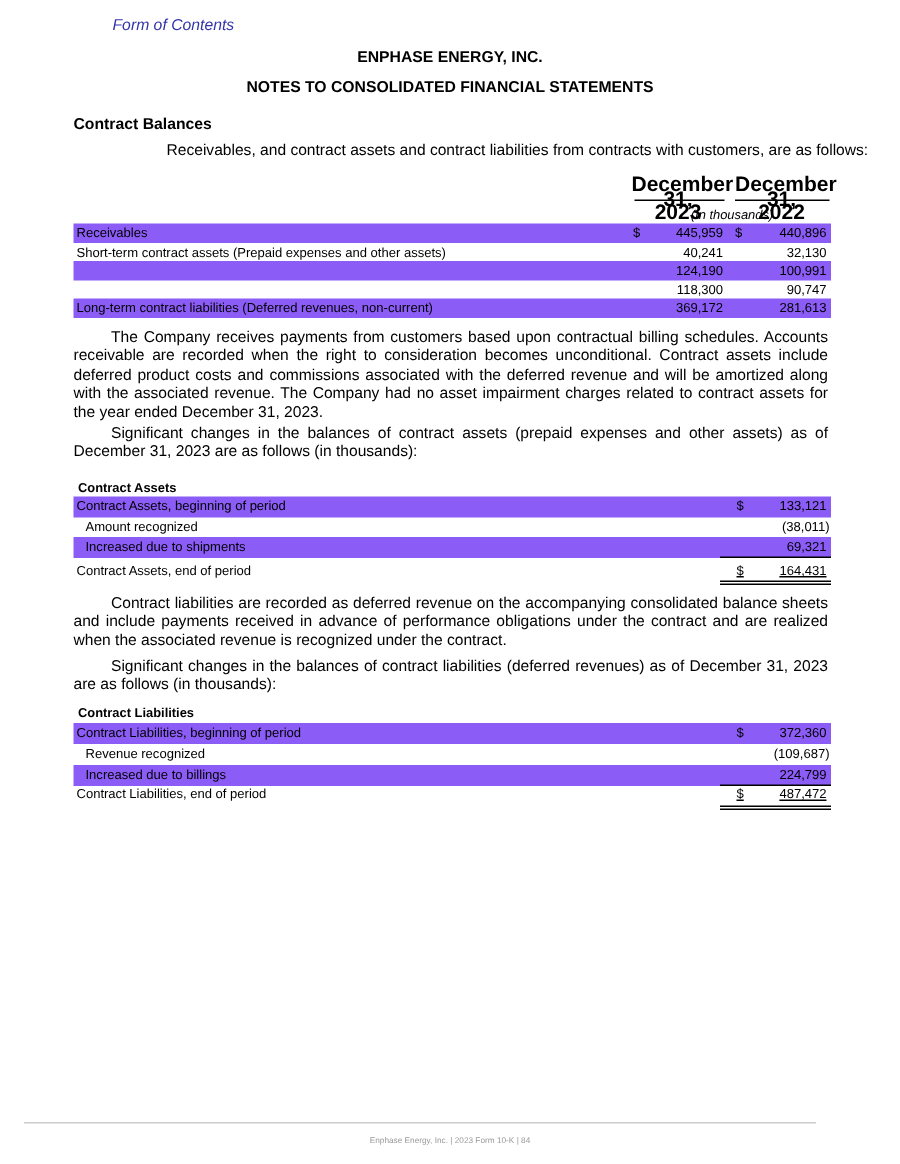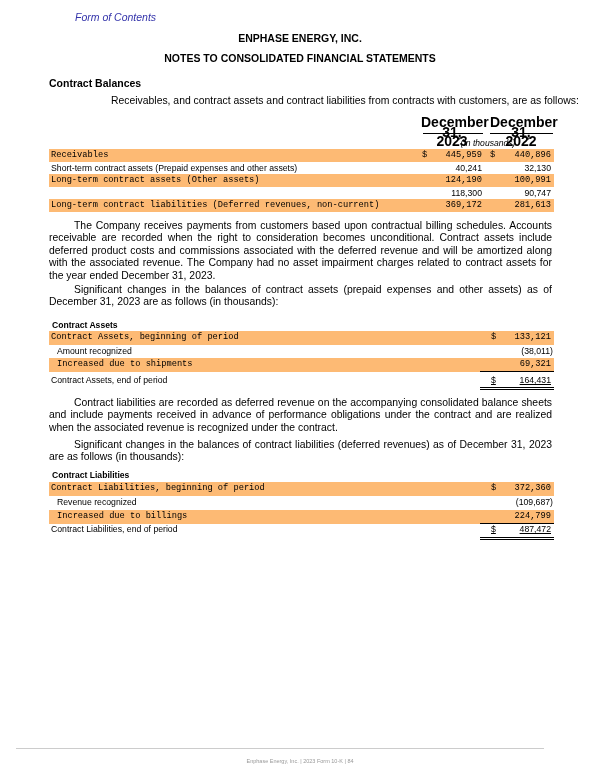"Receivables" .row.shade { background: #fdba74 -> #8b5cf6; font-family: Liberation Mono, monospace -> none }
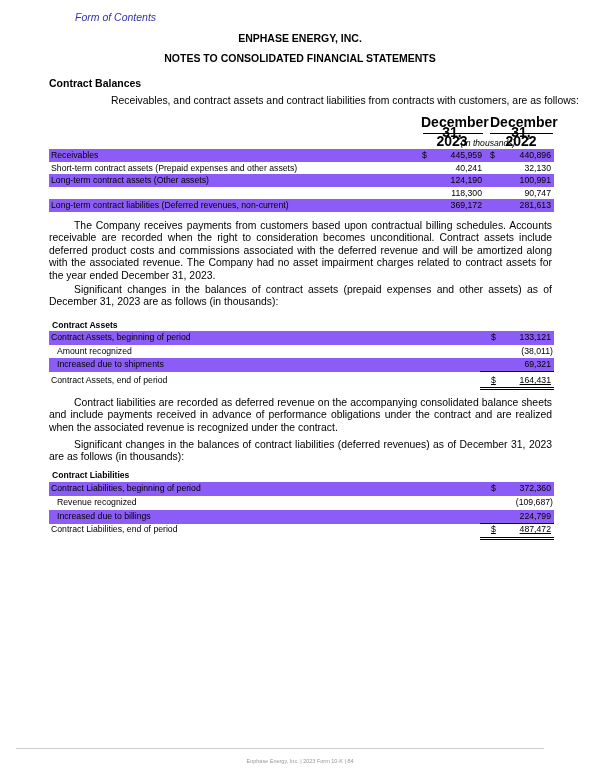"Long-term contract assets (Other assets)" span.lbl { html: <span>Long-term contract assets (Other assets)</span> -> none }
